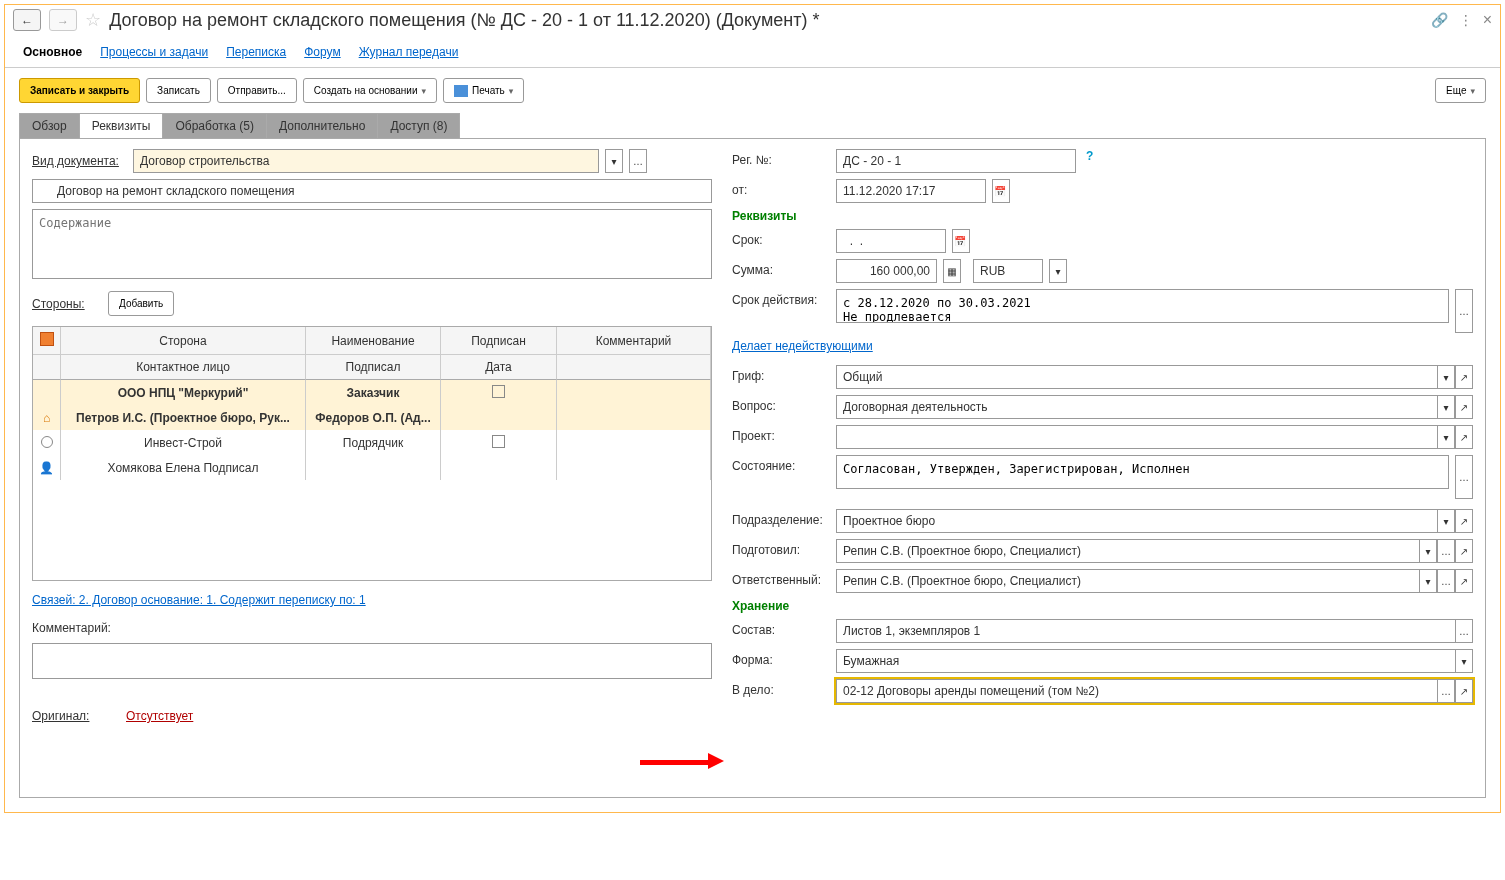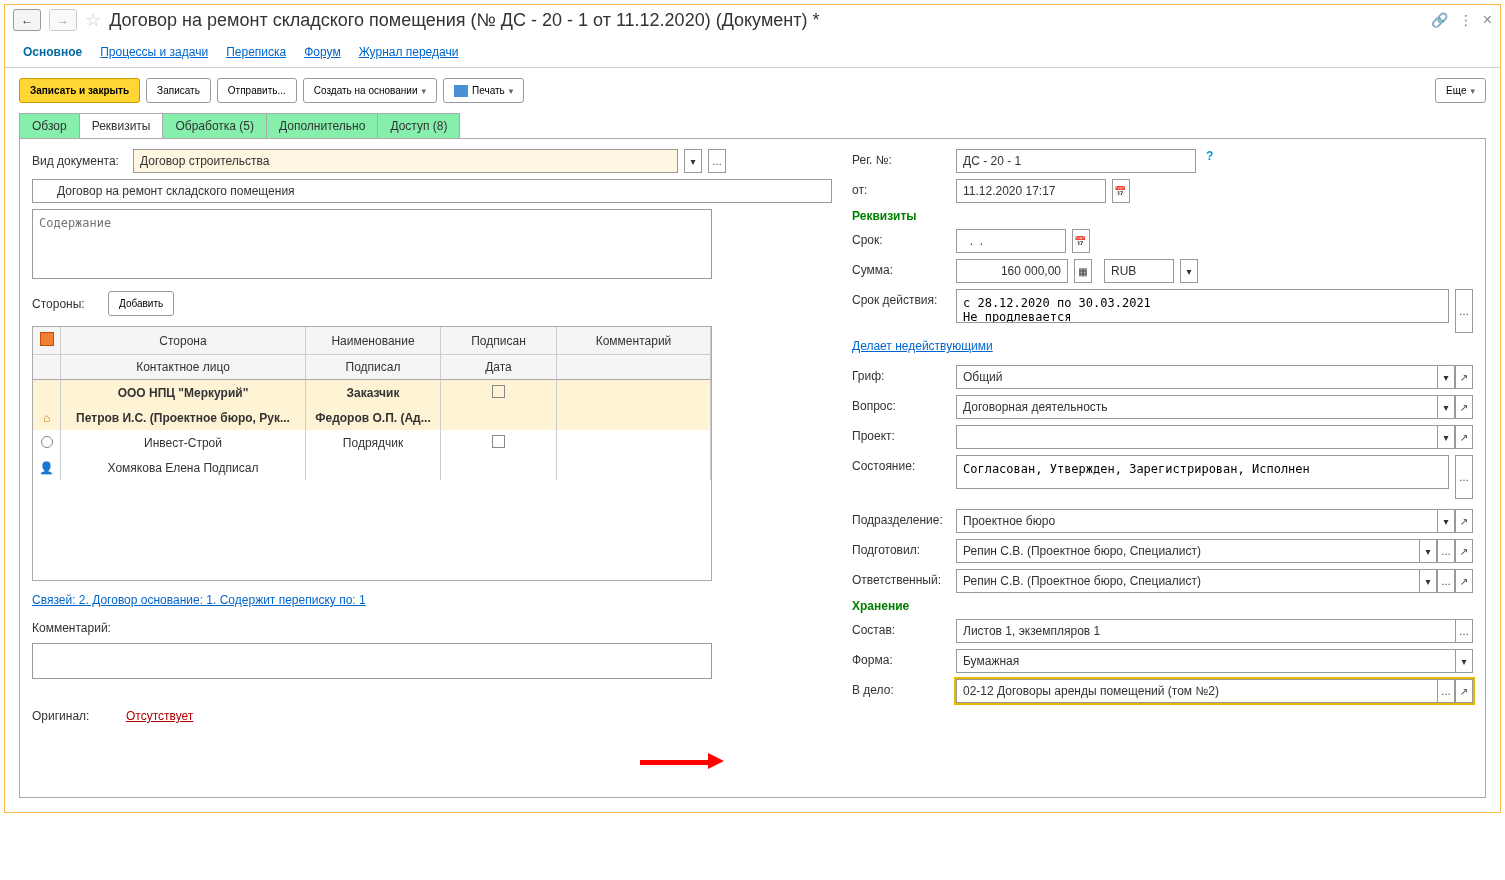"Основное" .subnav a.active { color: #0369a1 -> #000000 }
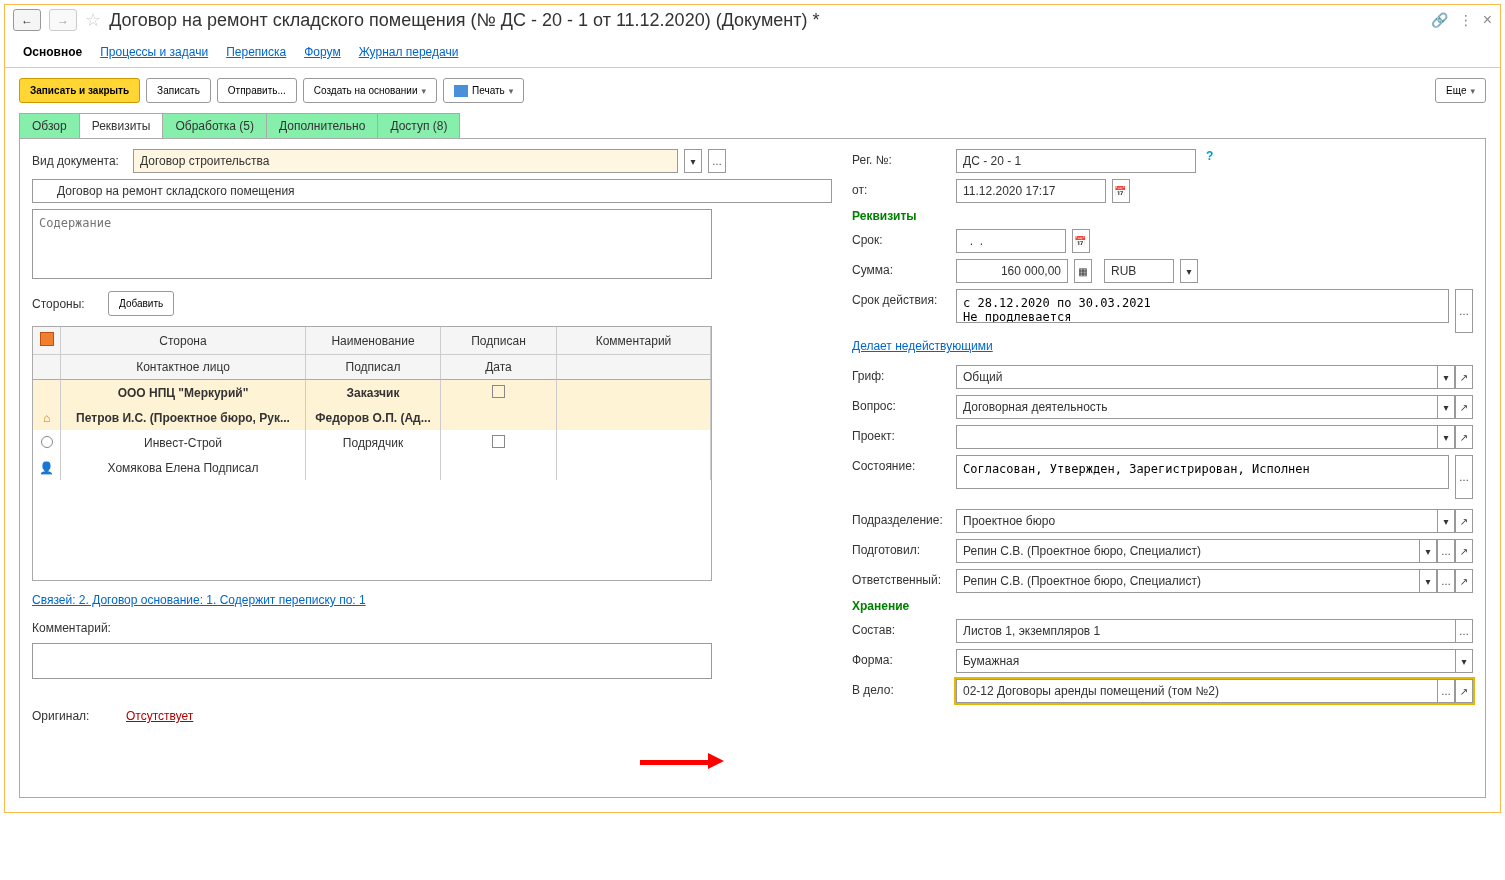"Обзор" .tab { background: #86efac -> #a3a3a3 }
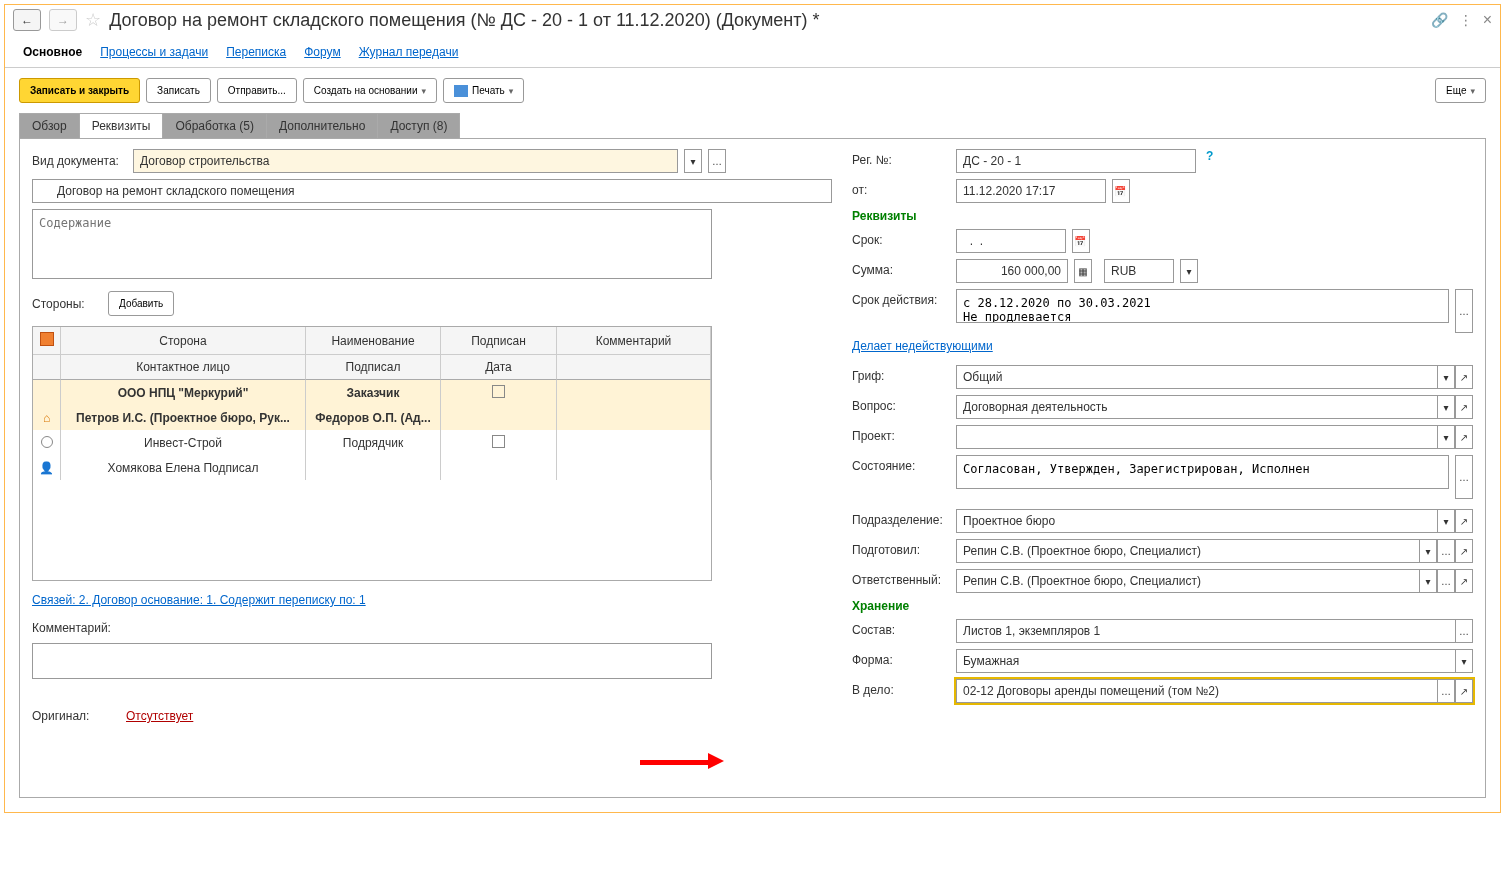"Вид документа:" .row label { text-decoration: none -> underline }
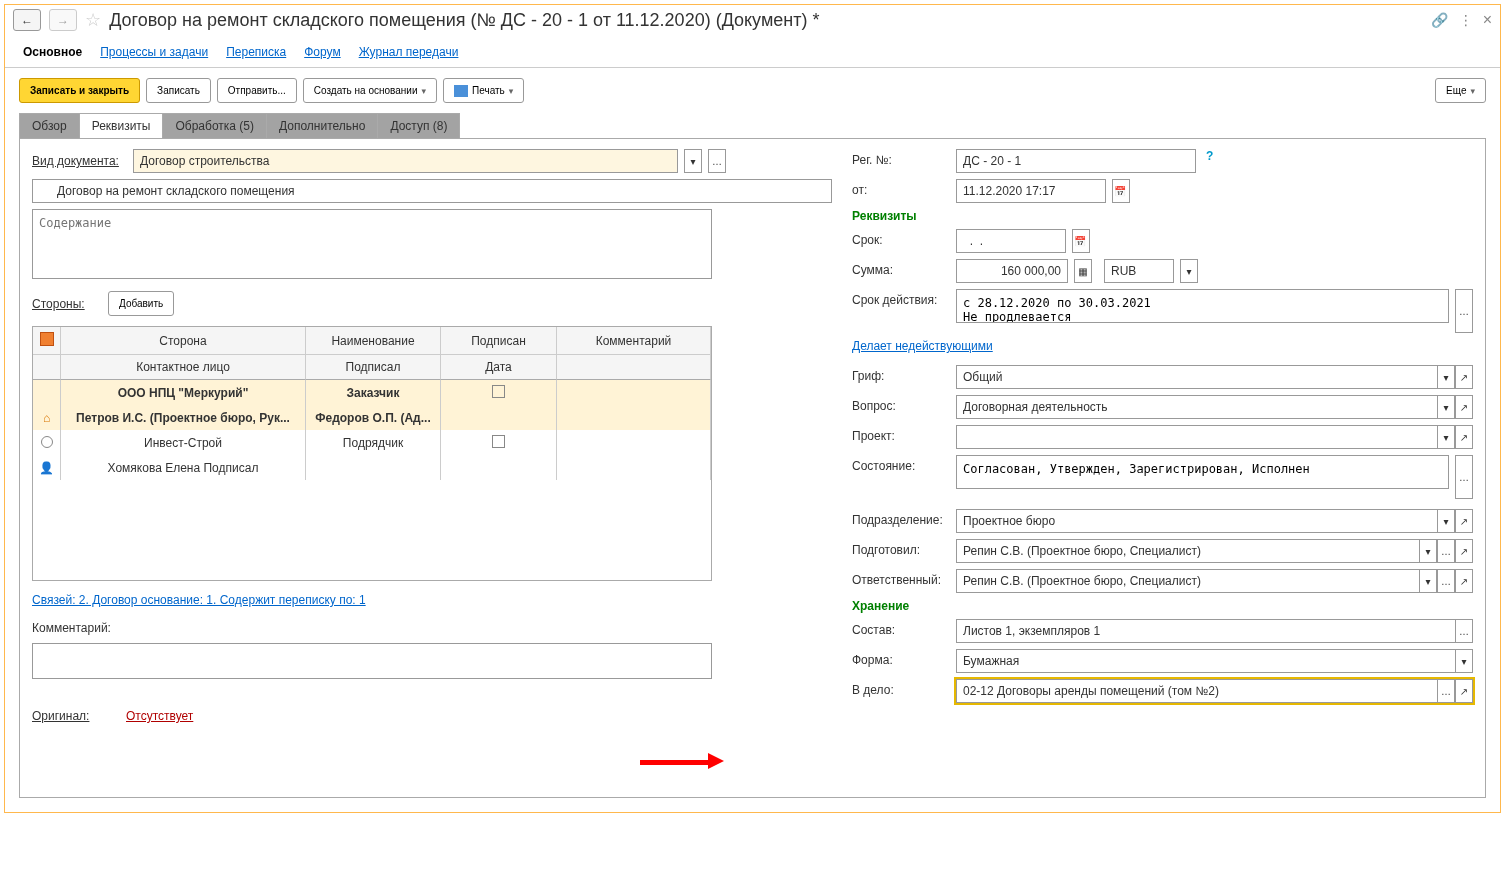"Договор строительства" input.input { width: 545px -> 466px }
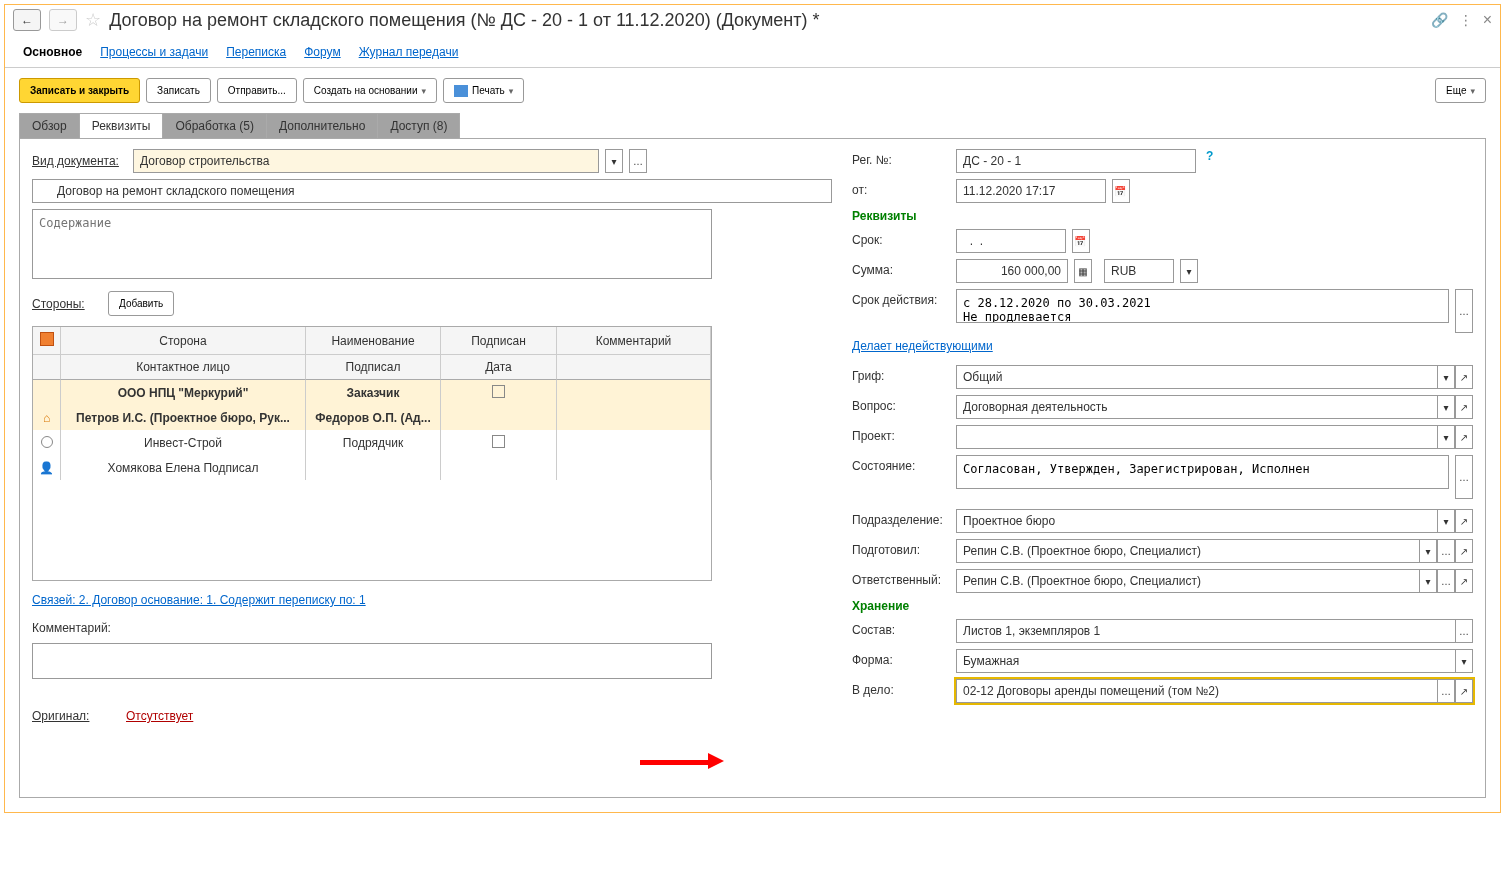"Договор на ремонт складского помещения" input.input { width: 800px -> 680px }
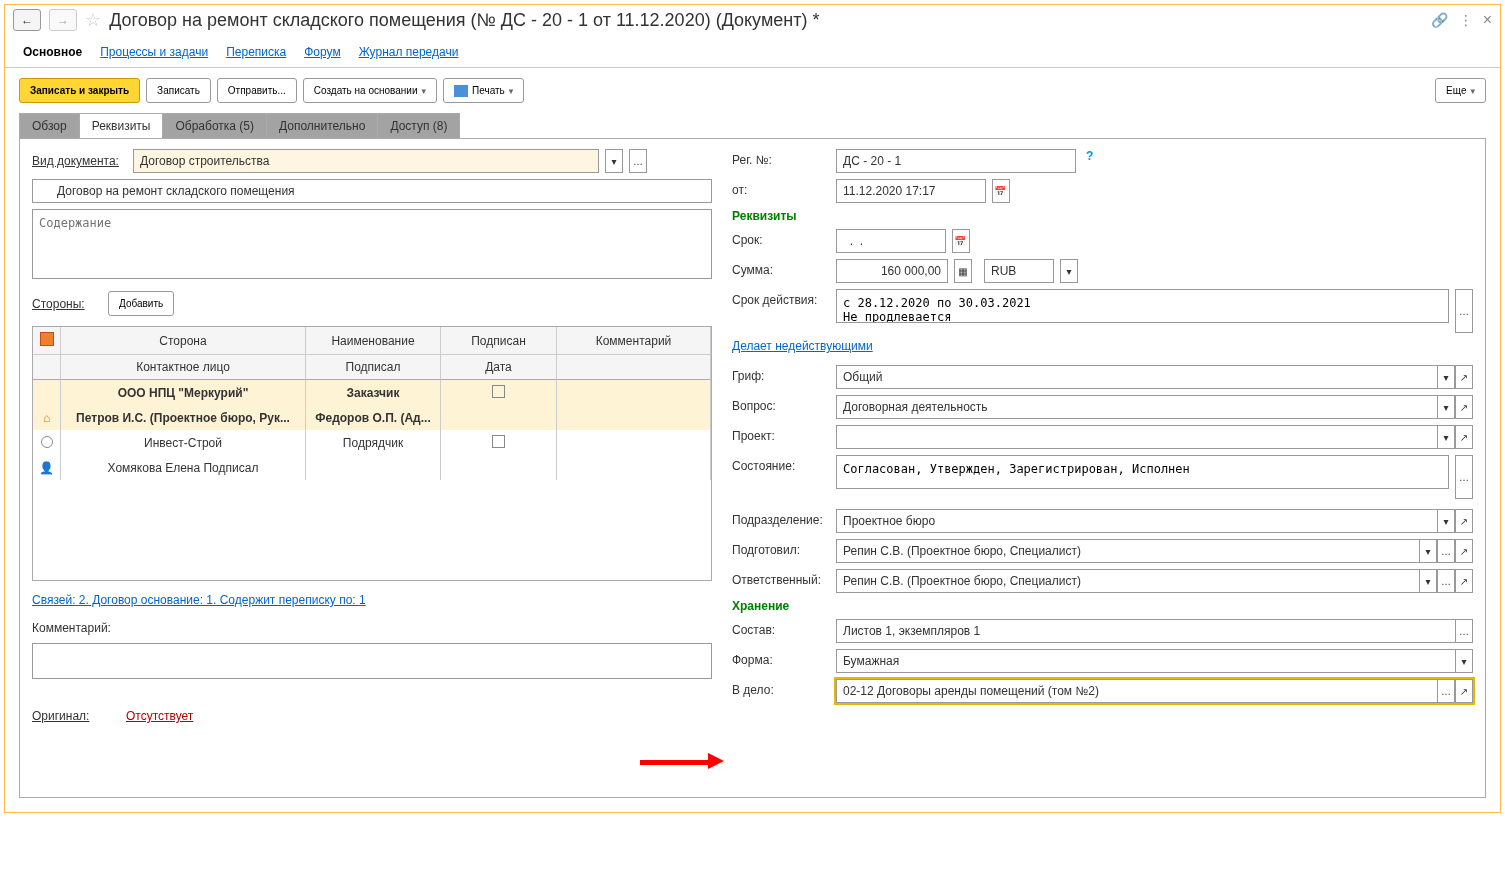"160 000,00" input.input { width: 112px -> 101px }
